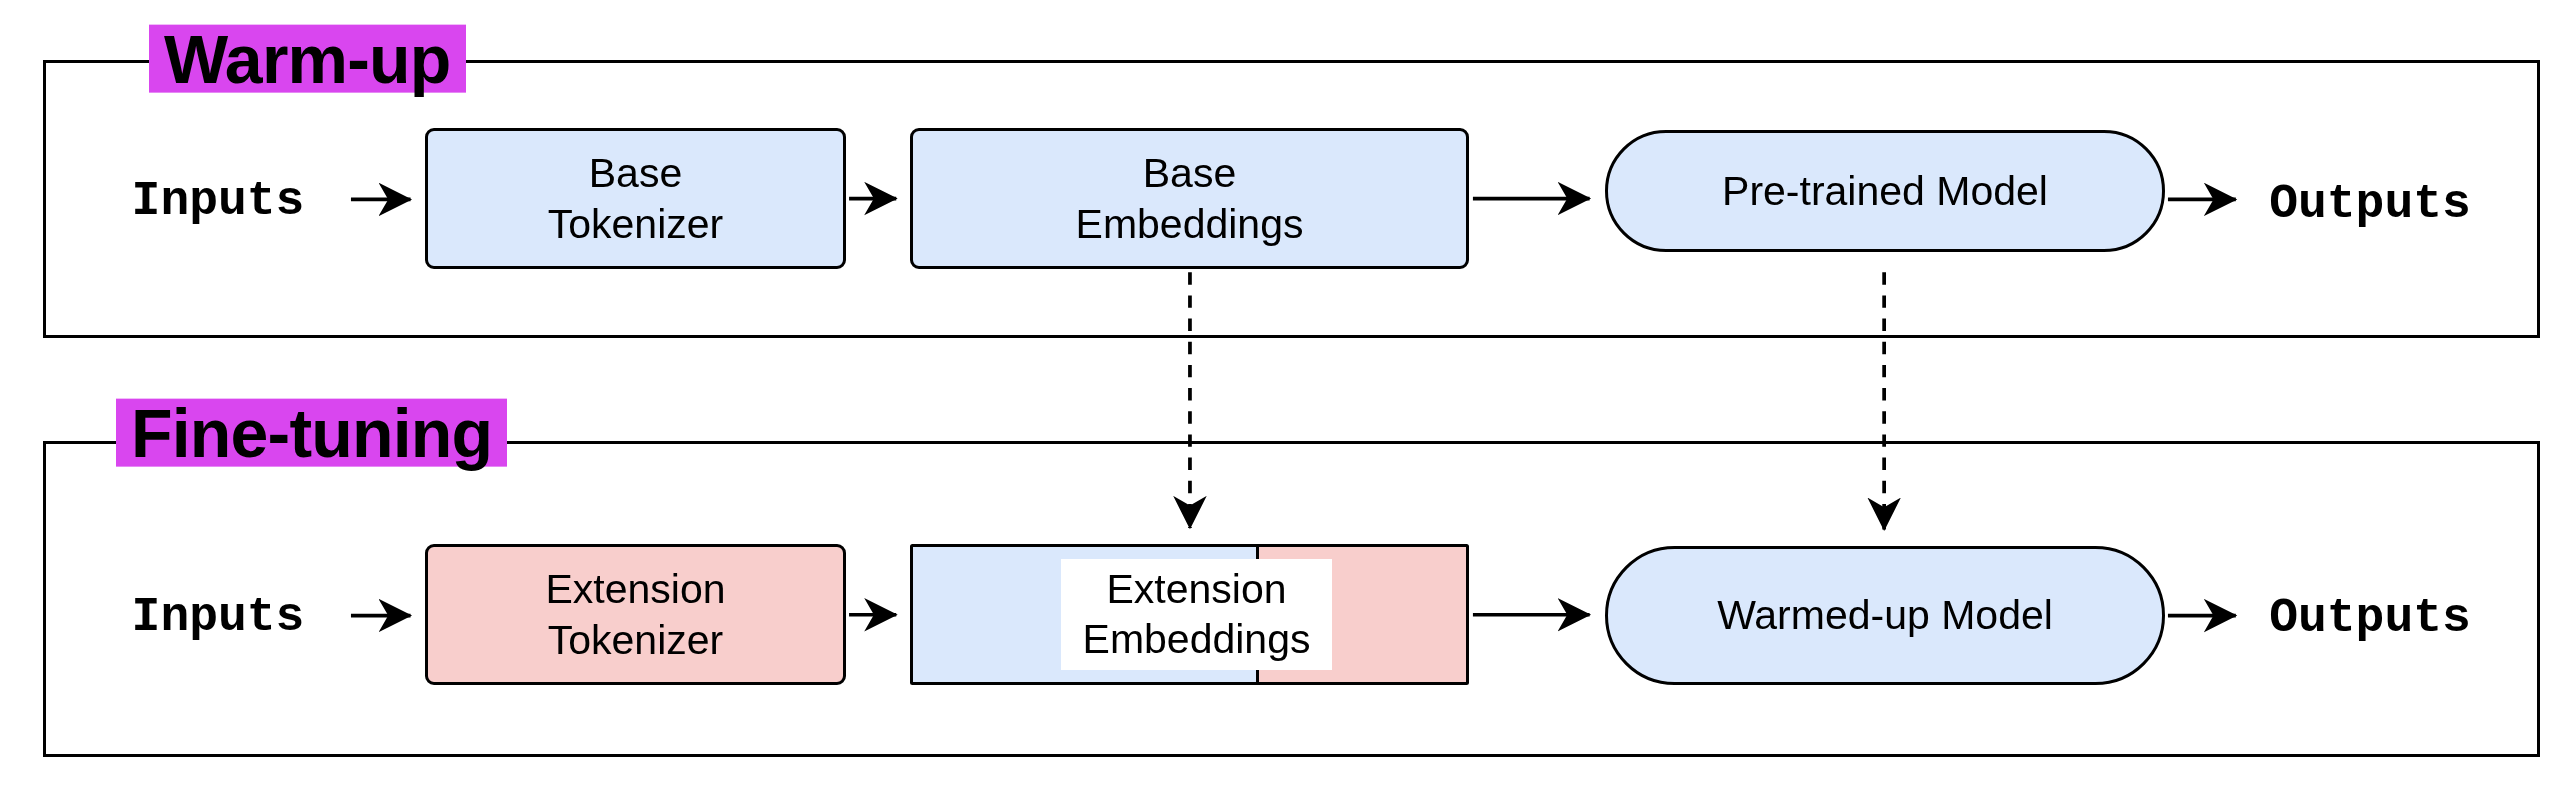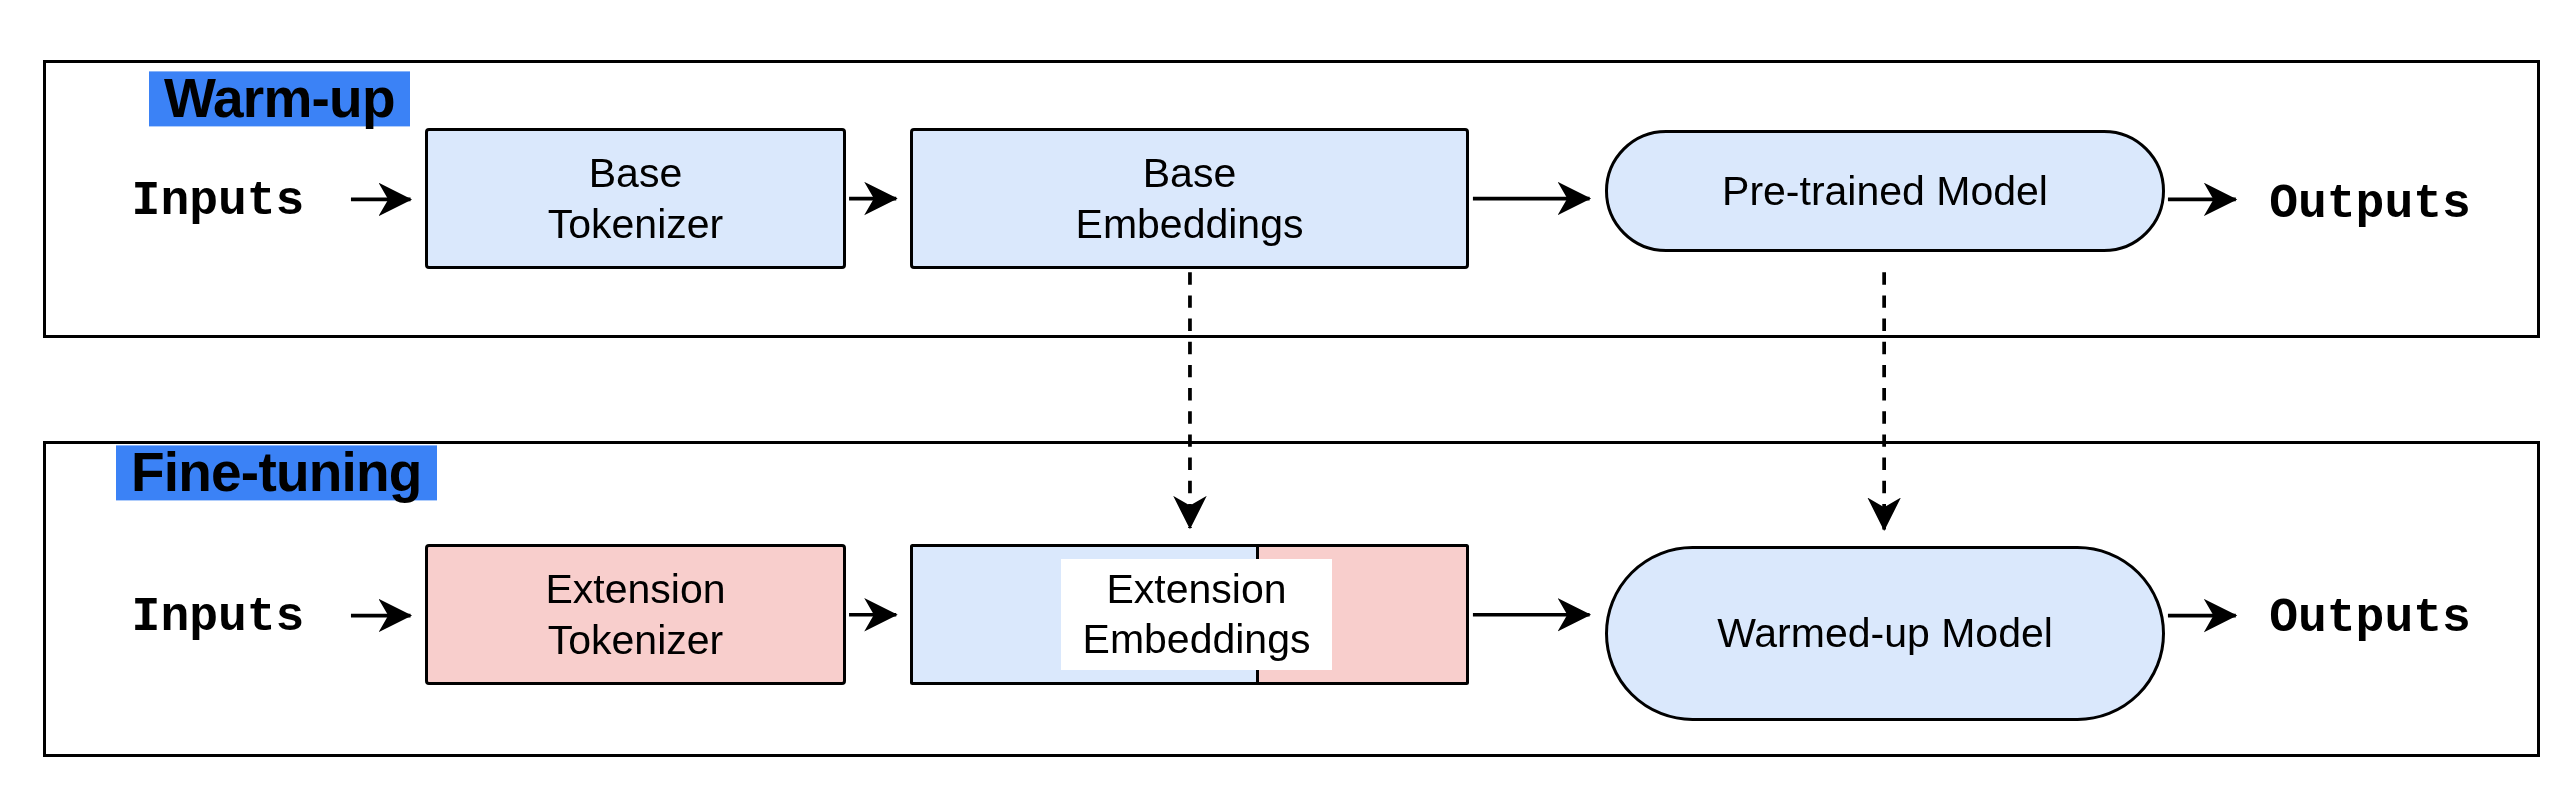"Warm-up" .section-title { background: #3b82f6 -> #d946ef; font-size: 55px -> 68px; margin-top: 40px -> none }
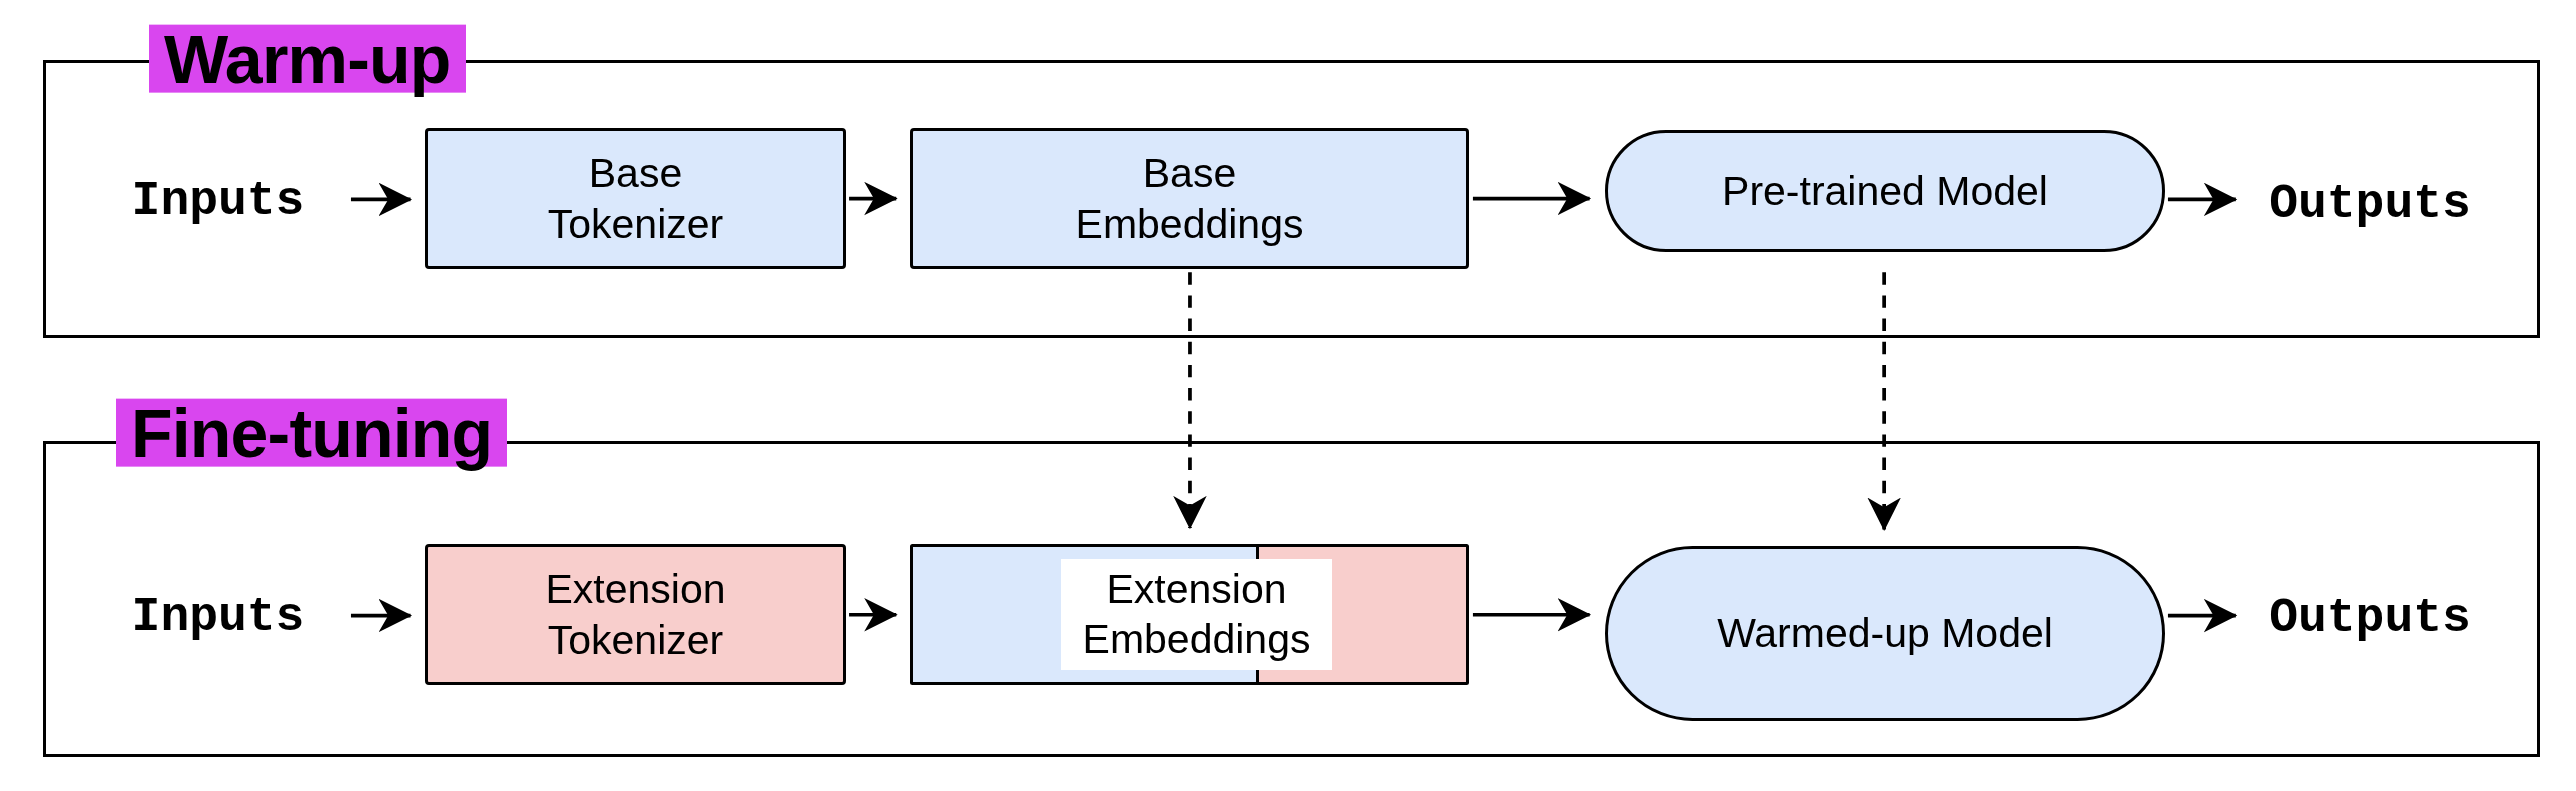"Base" .node { border-radius: 4px -> 9px }
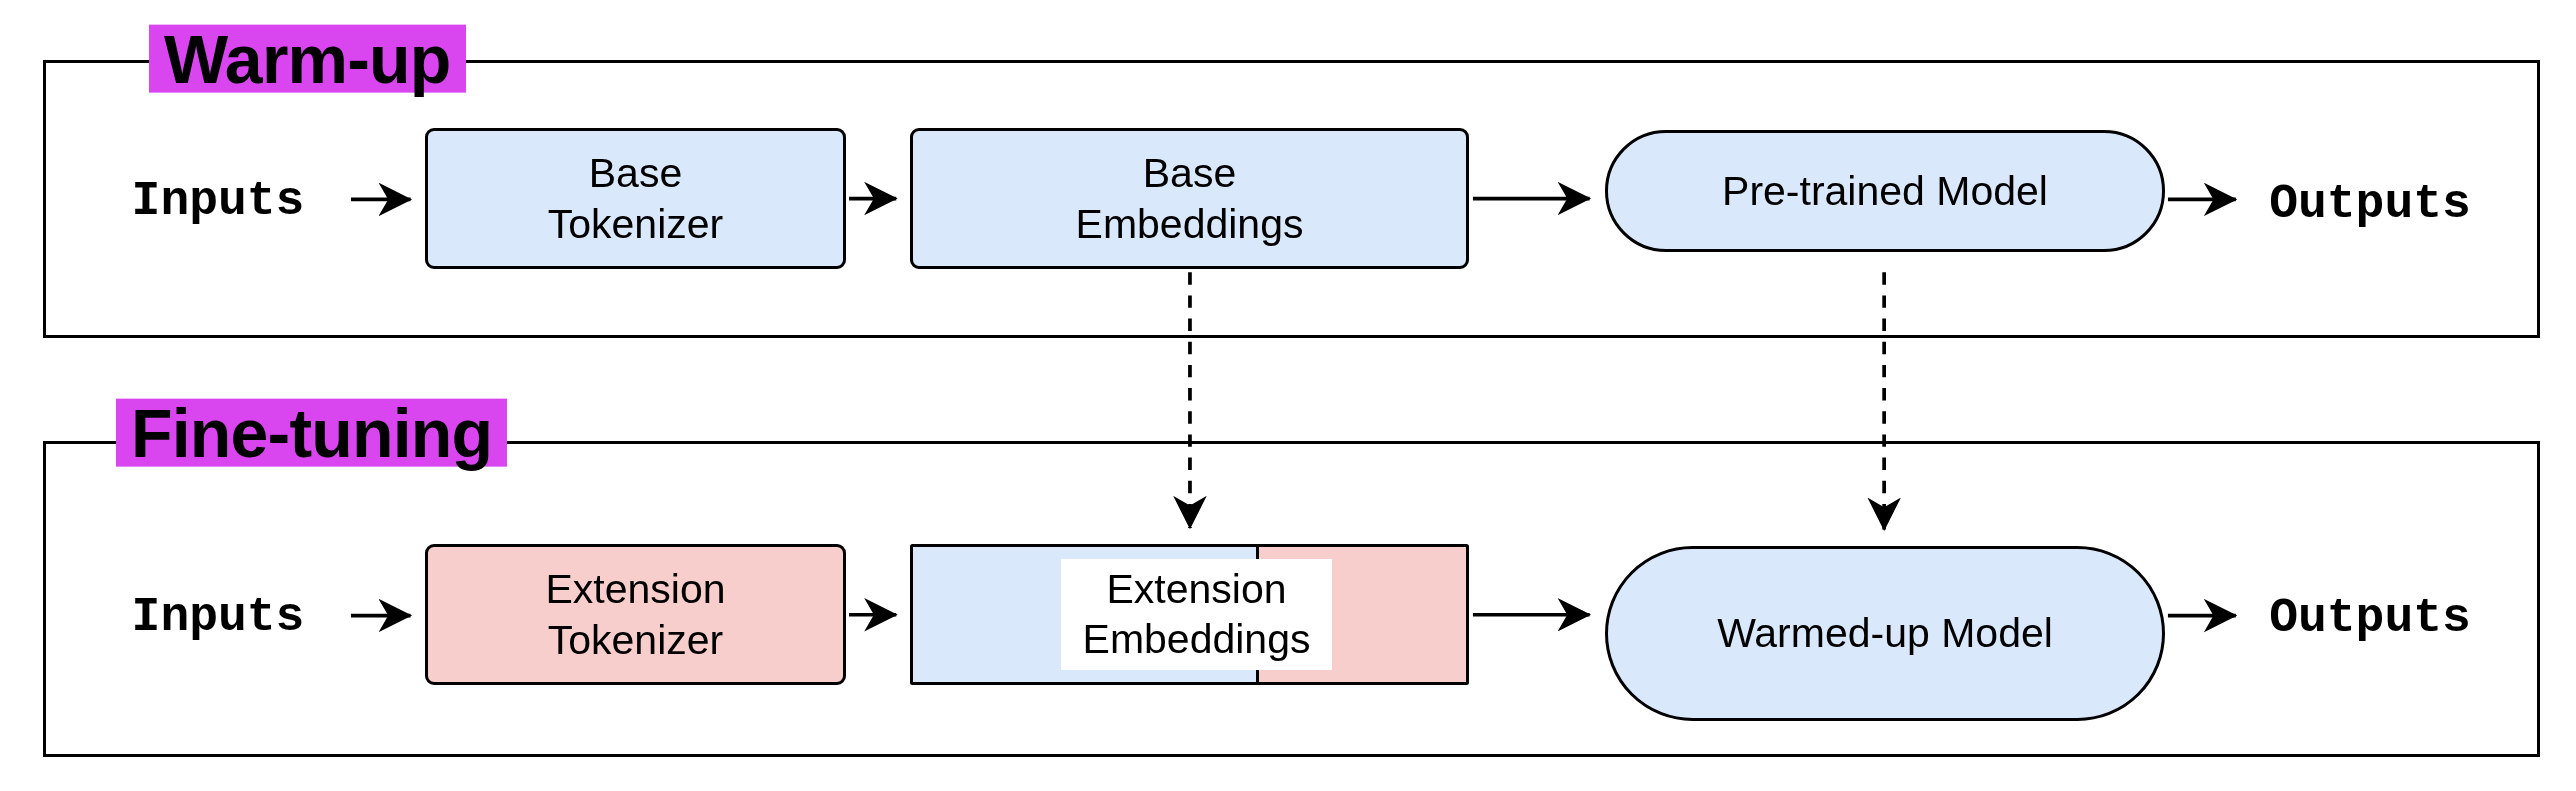"Warmed-up Model" div.node { height: 175px -> 139px }
